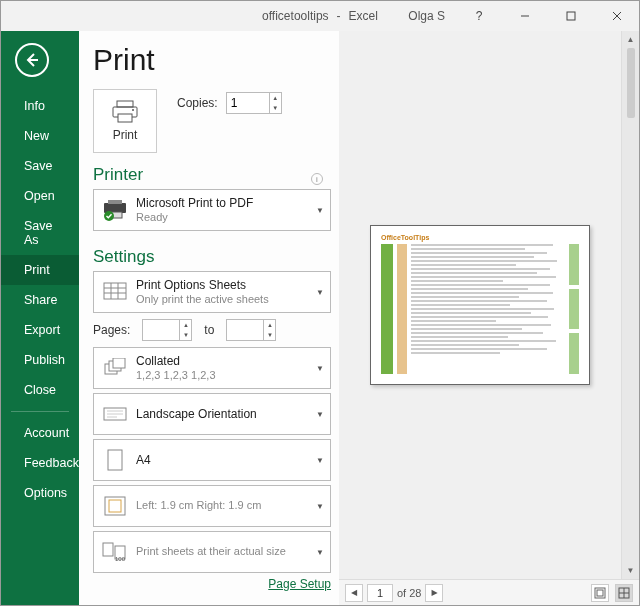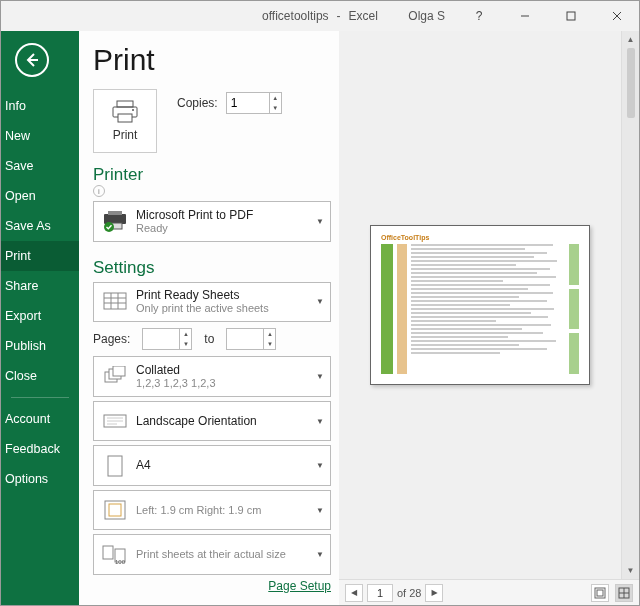"Info" .side-item { padding: 8px 4px -> 8px 23px }
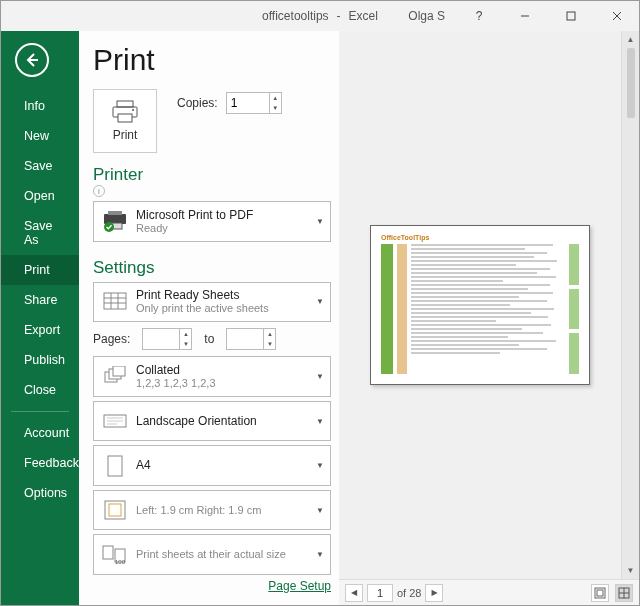"Printer" .section-label { align-items: flex-start -> flex-end; flex-direction: column -> none; margin: 12px 0 4px 0 -> 12px 8px 4px 0 }
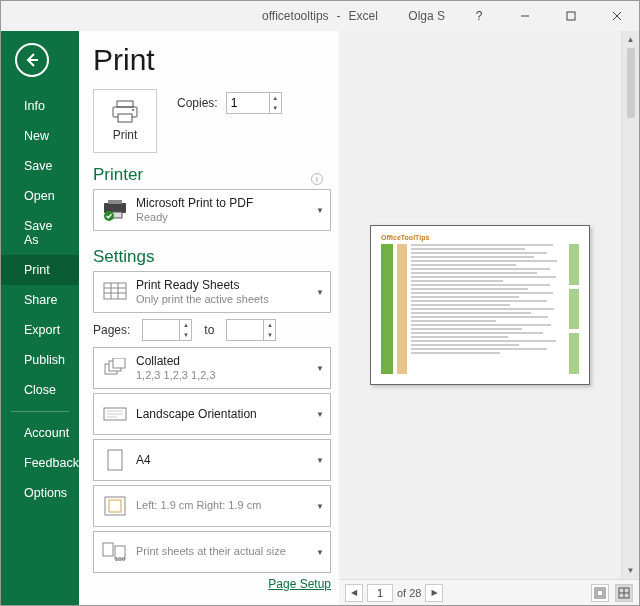"Print Ready Sheets" div.line1 { text: Ready -> Options }
